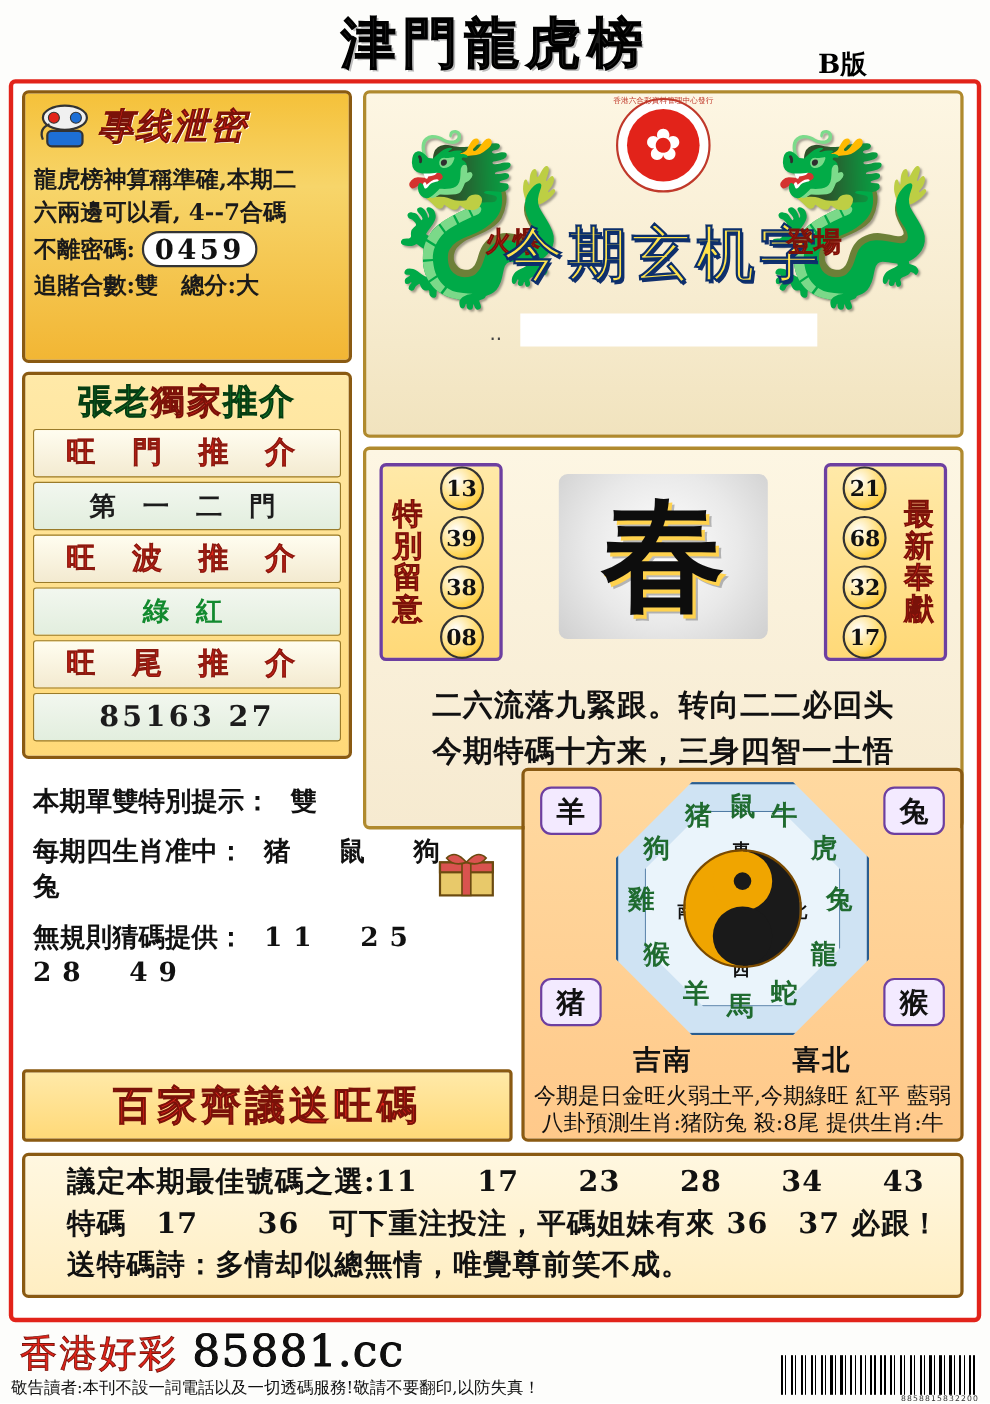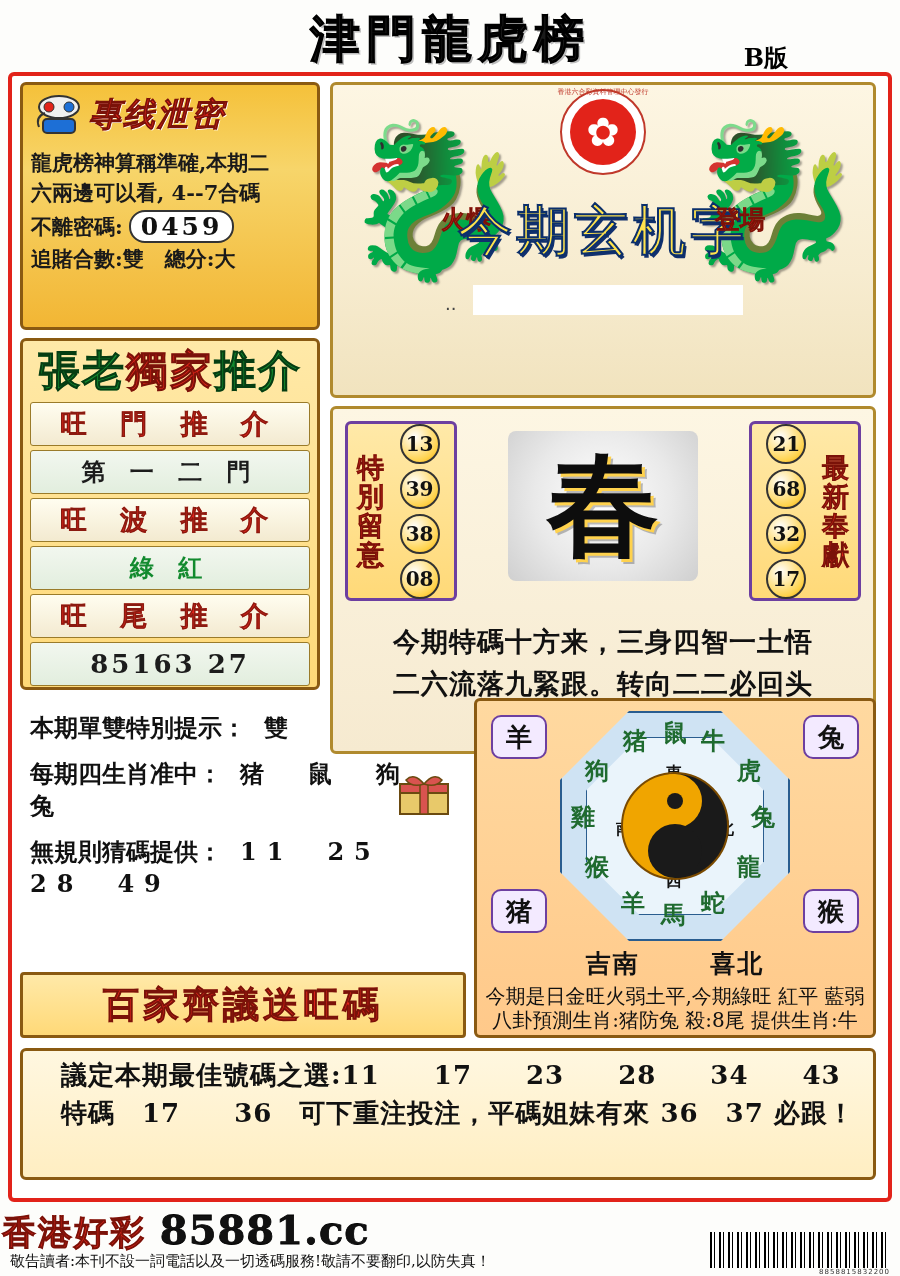"張老獨家推介" .zl-head { font-size: 42px -> 31px }
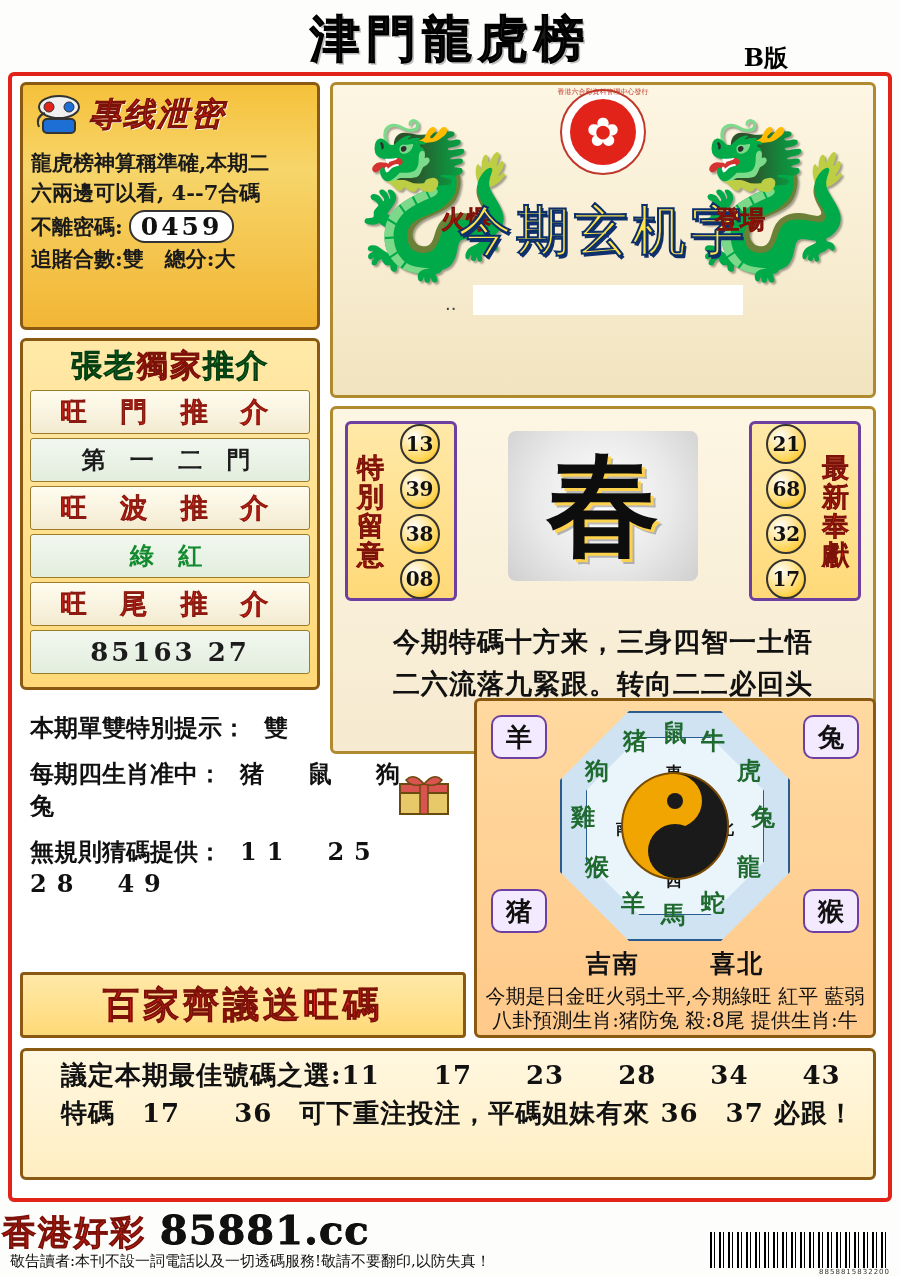"今期特碼十方来，三身四智一土悟" div { order: before "二六流落九緊跟。转向二二必回头" -> after "二六流落九緊跟。转向二二必回头" }
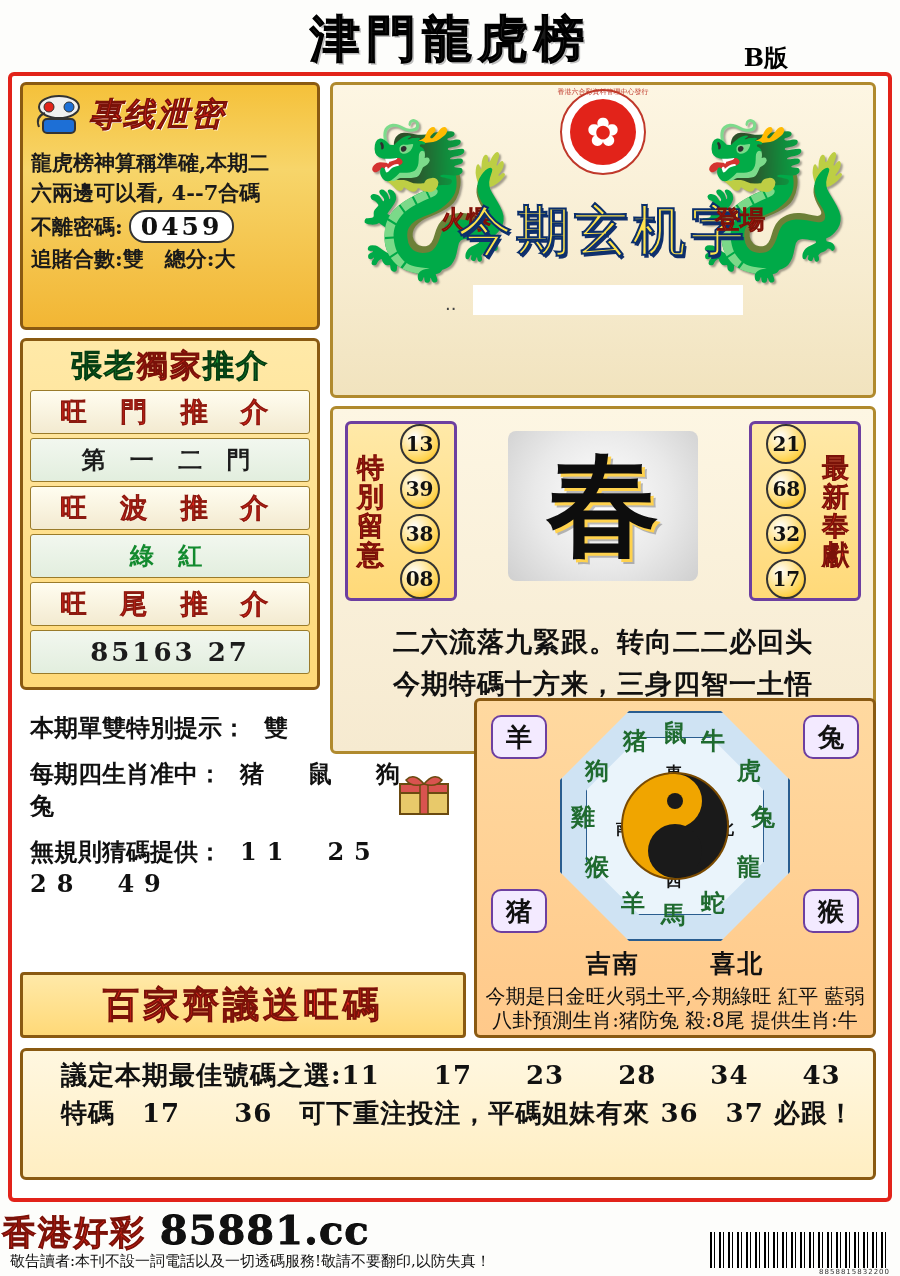"吉南" .bagua-foot span { margin: 0 30px -> 0 40px }
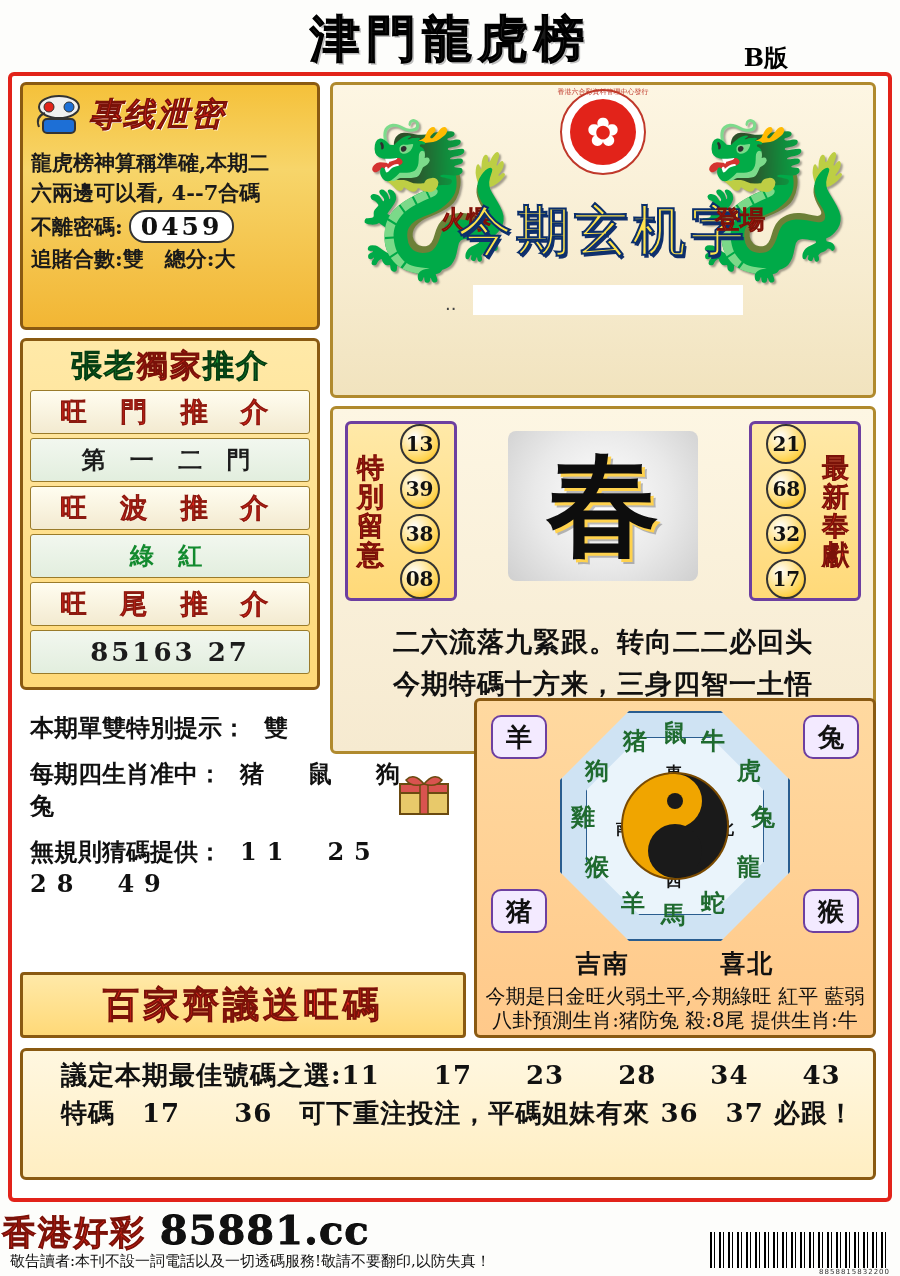"送特碼詩：多情却似總無情，唯覺尊前笑不成。" div.bb-line { html: none -> <div> <span>送特碼詩：</span><span>多情却似總無情，唯覺尊前笑不成。</span> </div> }
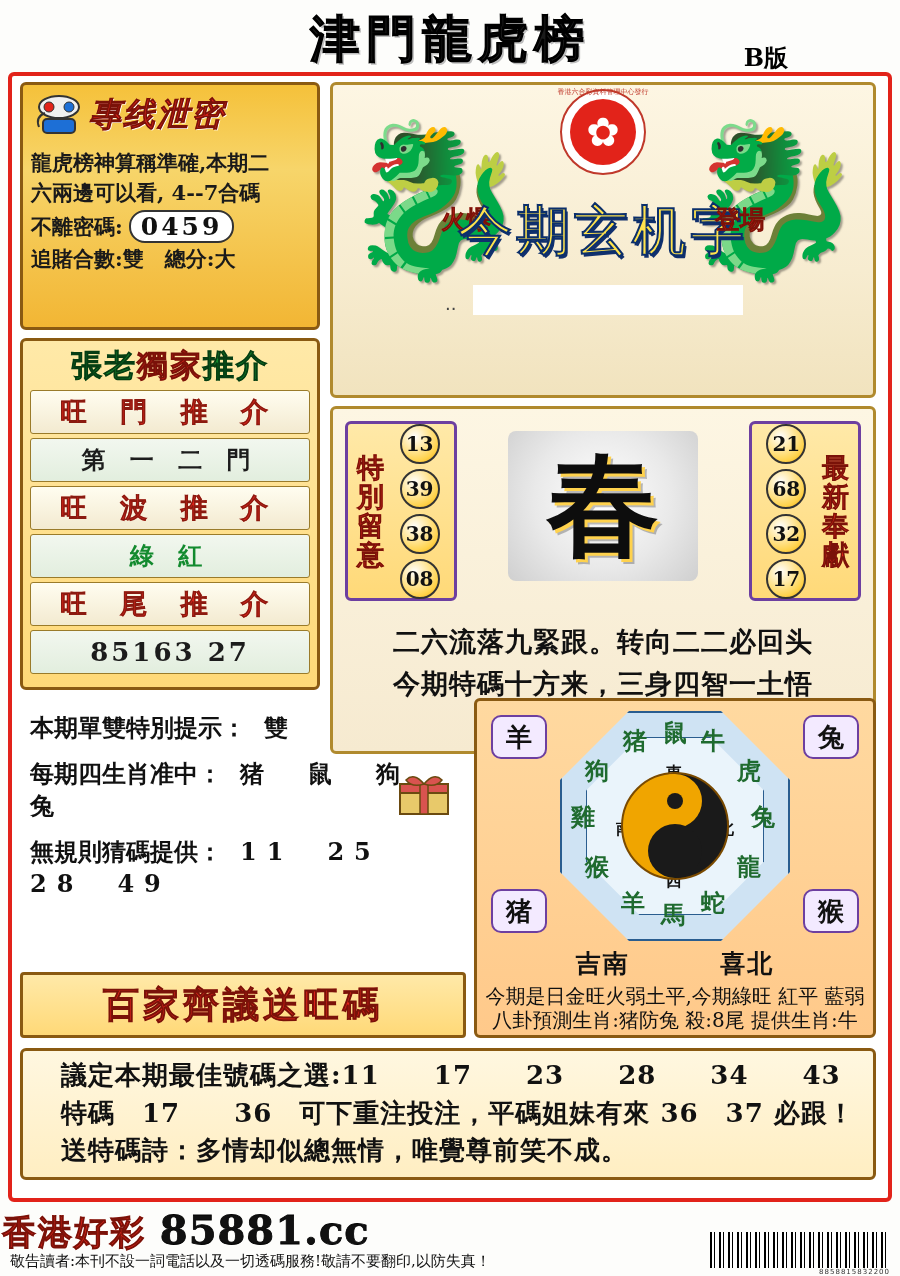"香港好彩 85881.cc" .footer-brand { font-weight: bold -> normal; left: 2px -> 18px }
